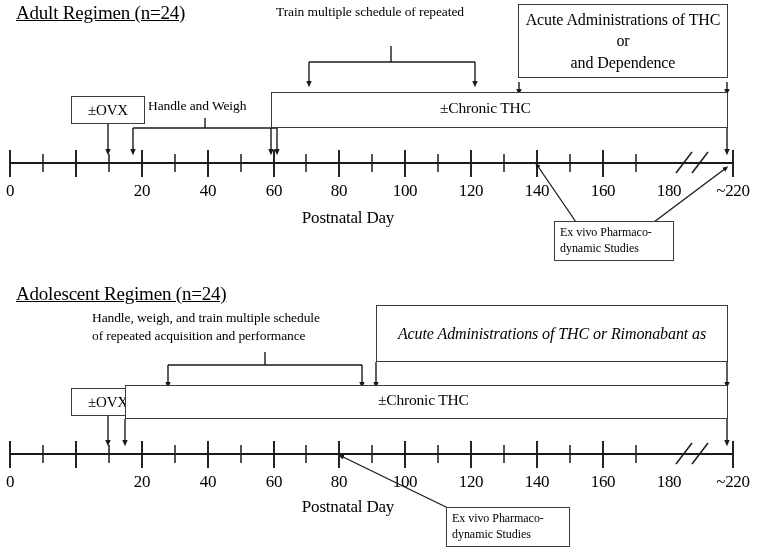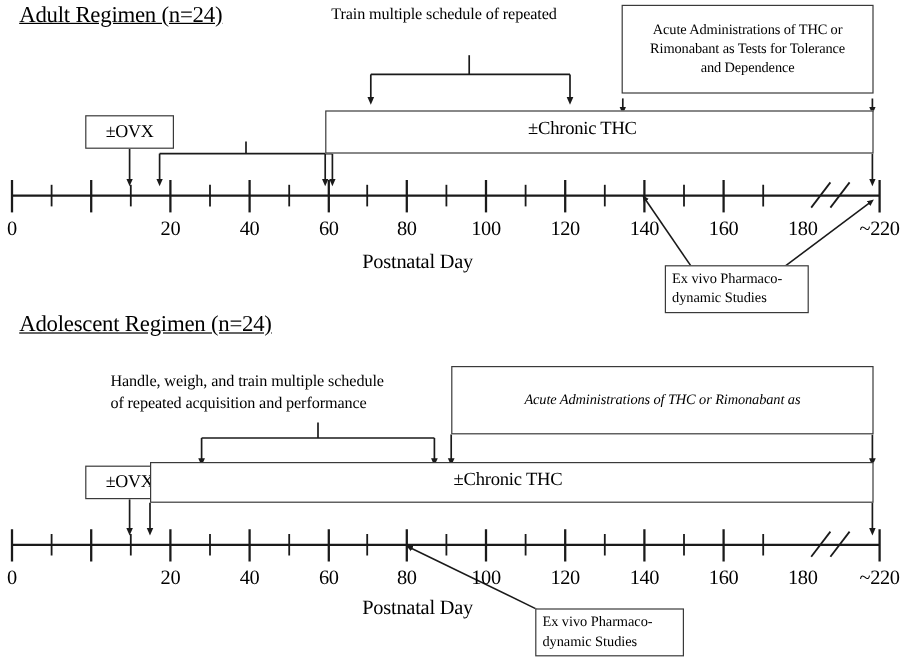"Acute Administrations of THC or" .acute-box { font-size: 12px -> 16px }
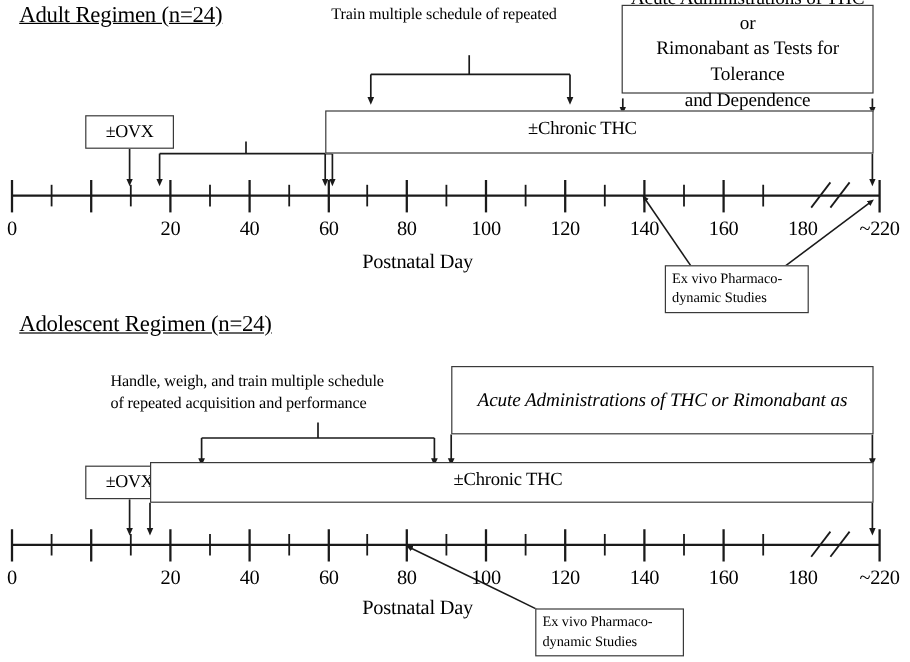"Rimonabant as Tests for Tolerance" div { html: <div>Rimonabant as Tests for Tolerance</div> -> none }
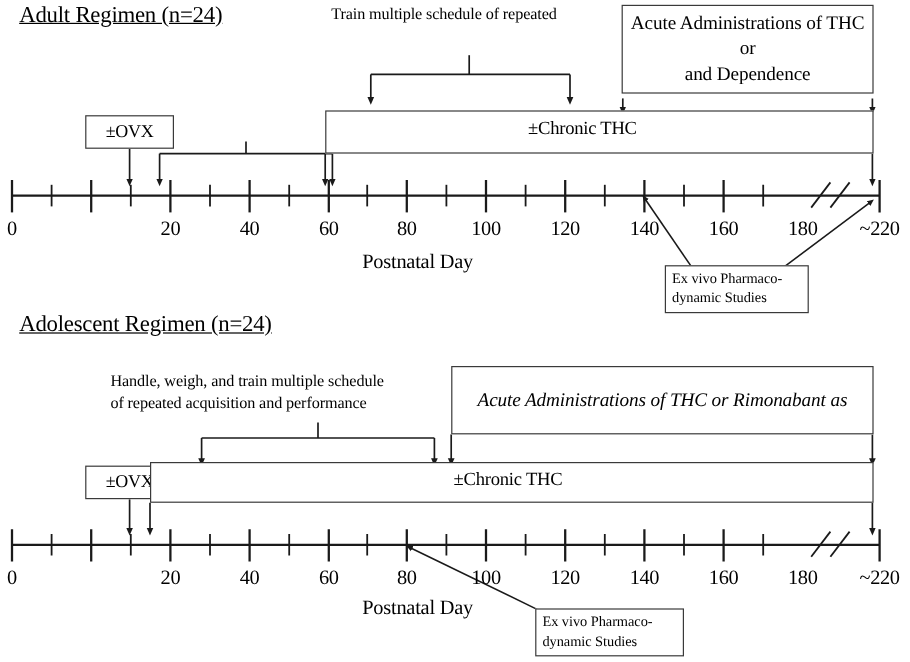"Handle and Weigh" div.txt { html: none -> <div>Handle and Weigh</div> }
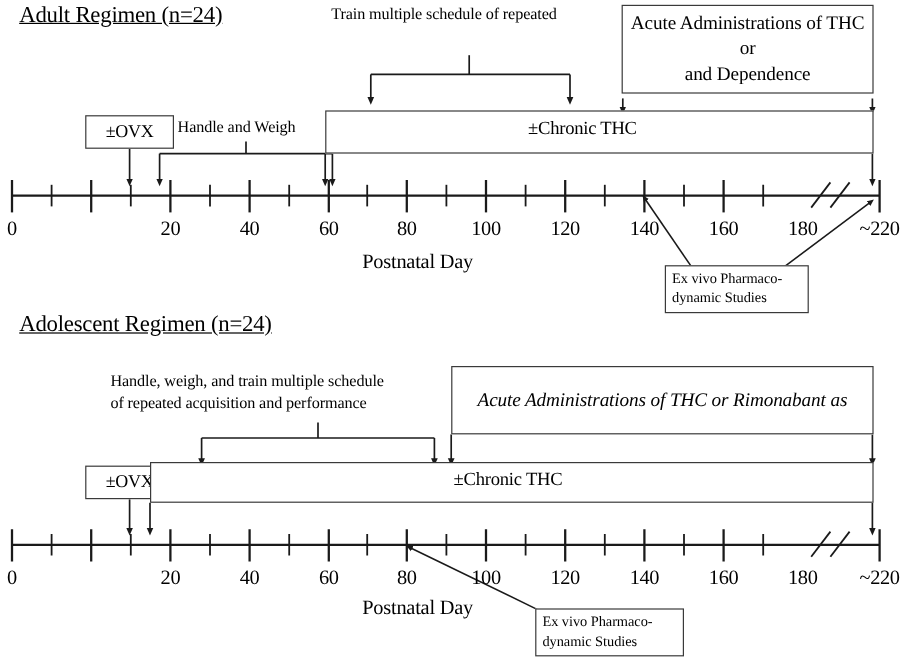"Adolescent Regimen (n=24)" div.txt { top: 260px -> 283px }
